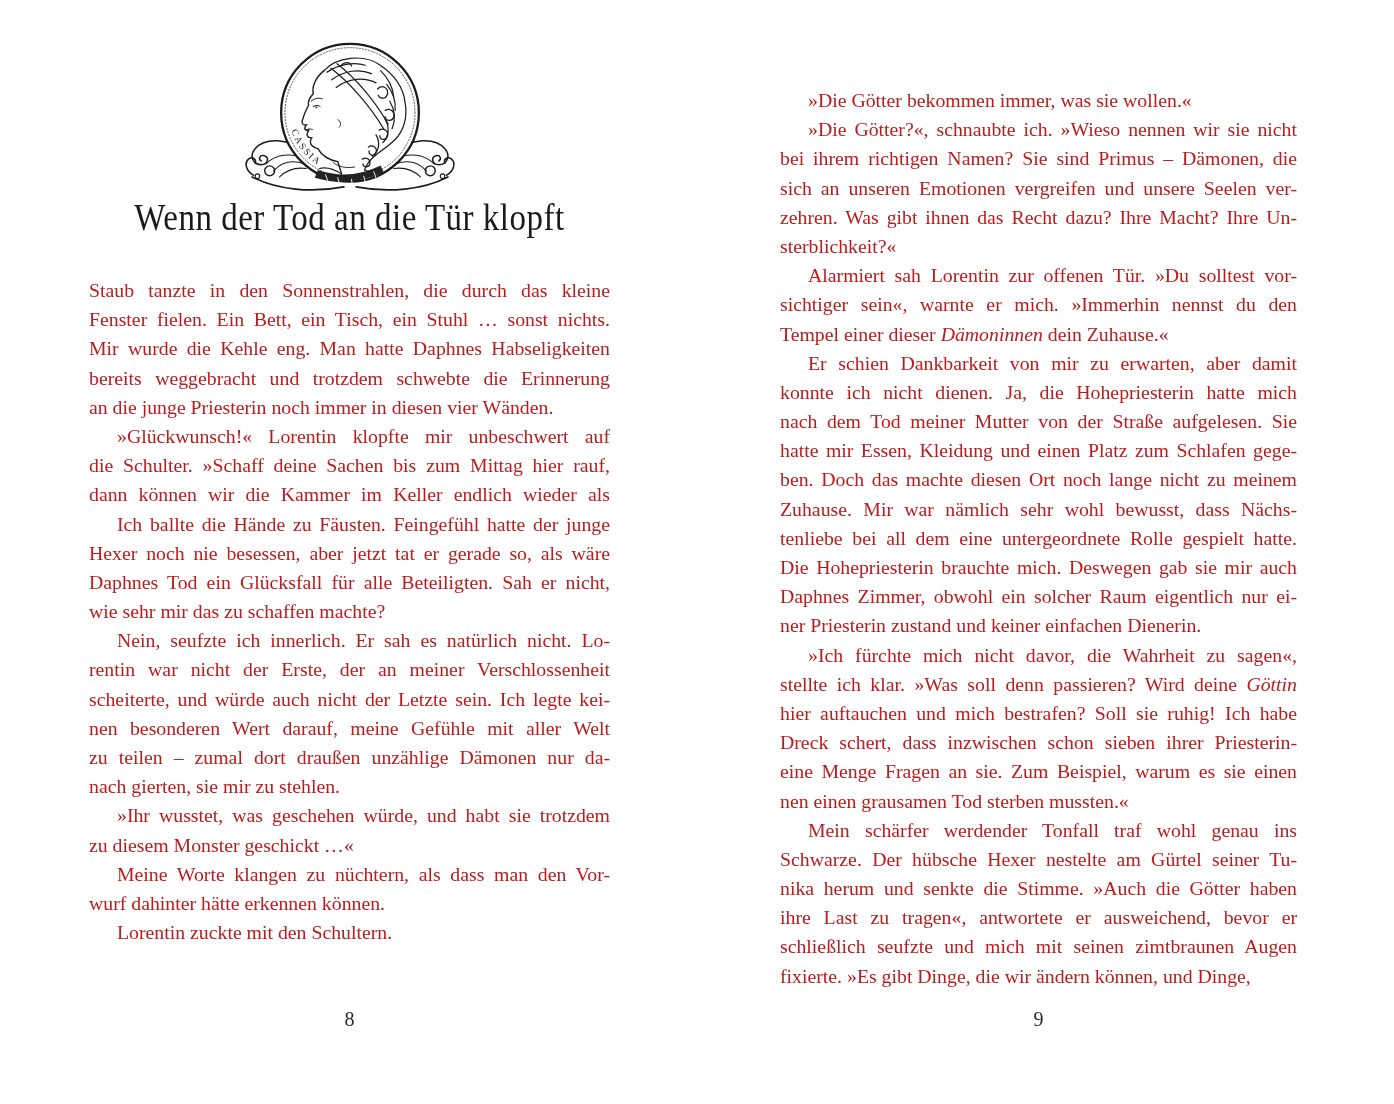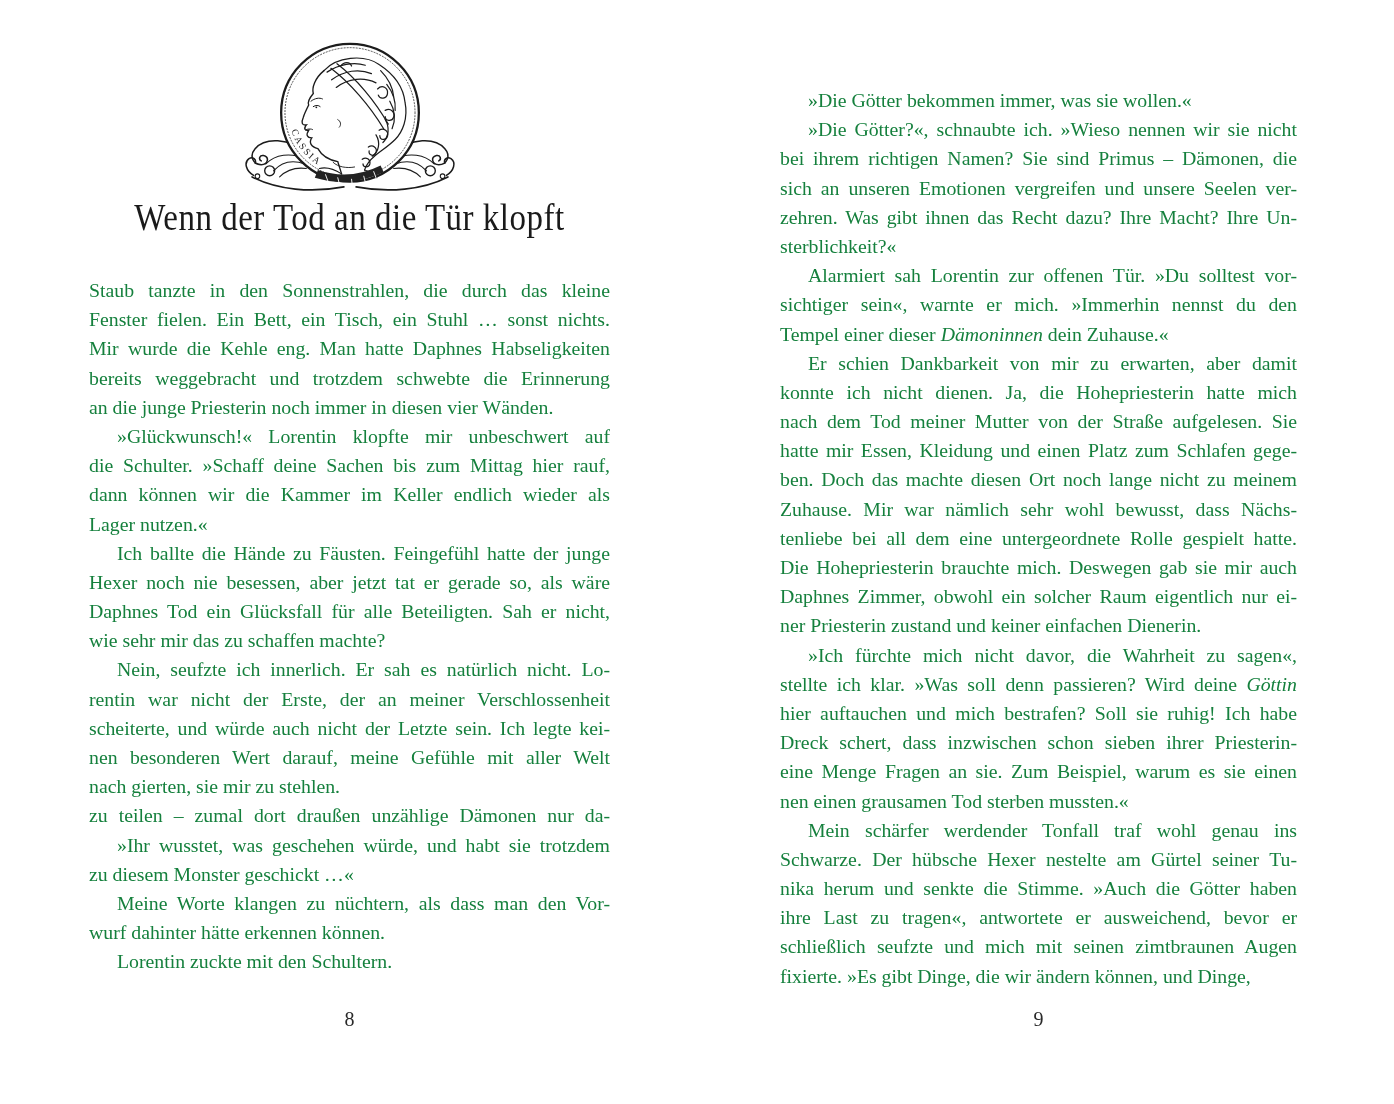"»Die Götter bekommen immer, was" .text-block { color: #15803d -> #b91c1c }
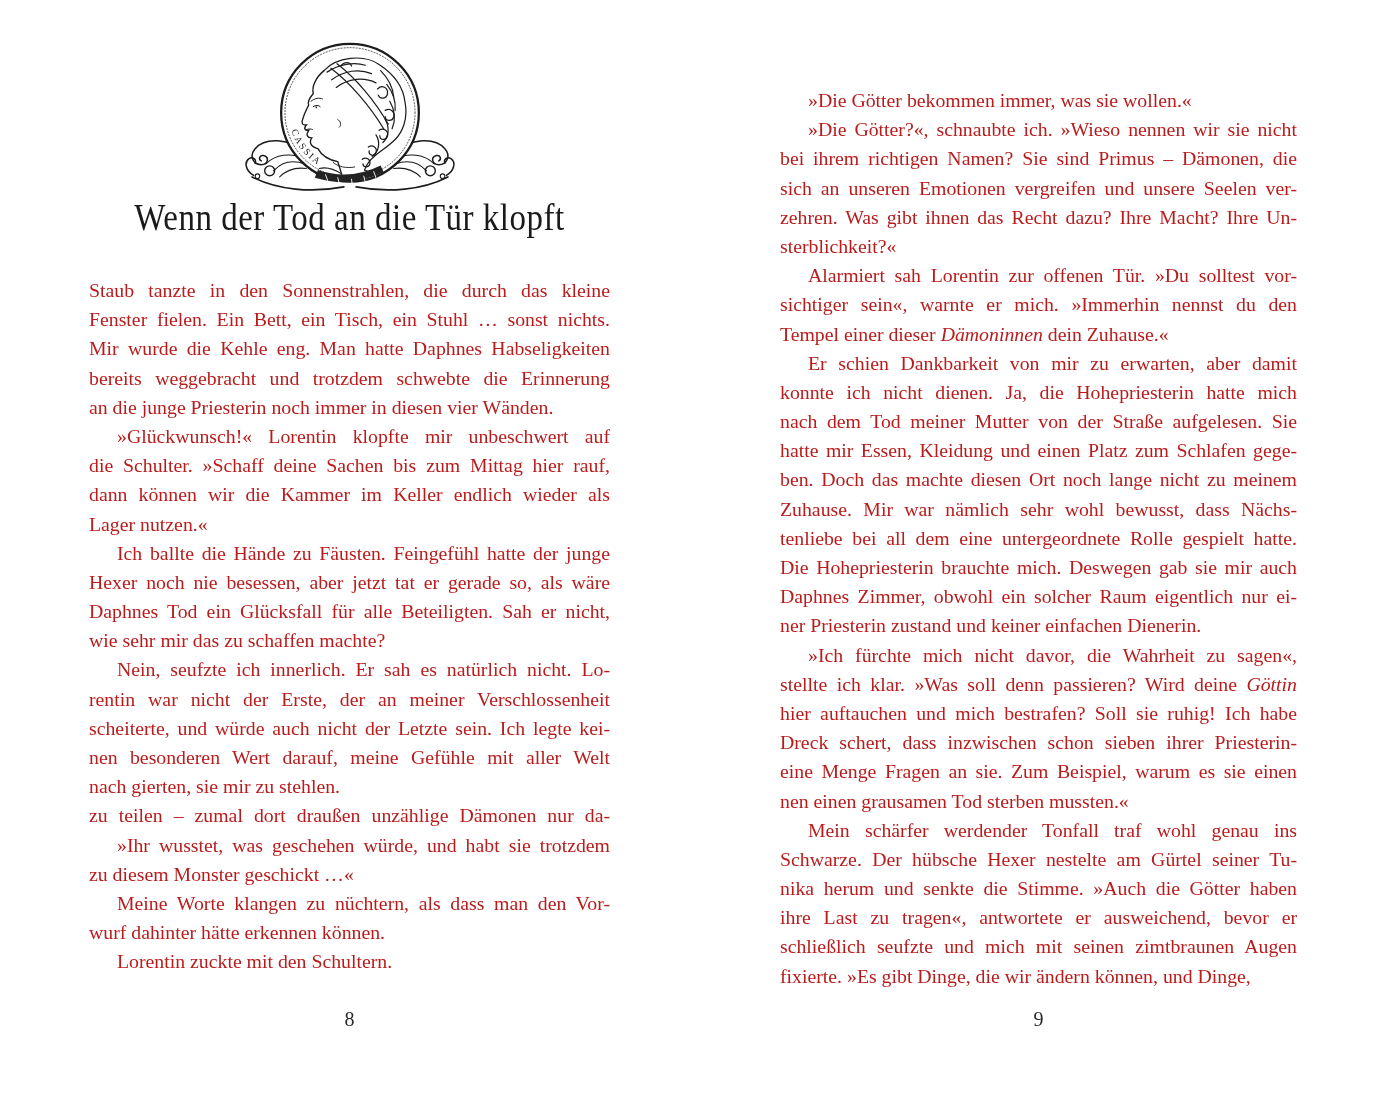"Lager nutzen.«" div.line { html: <div>Lager nutzen.«</div> -> none }
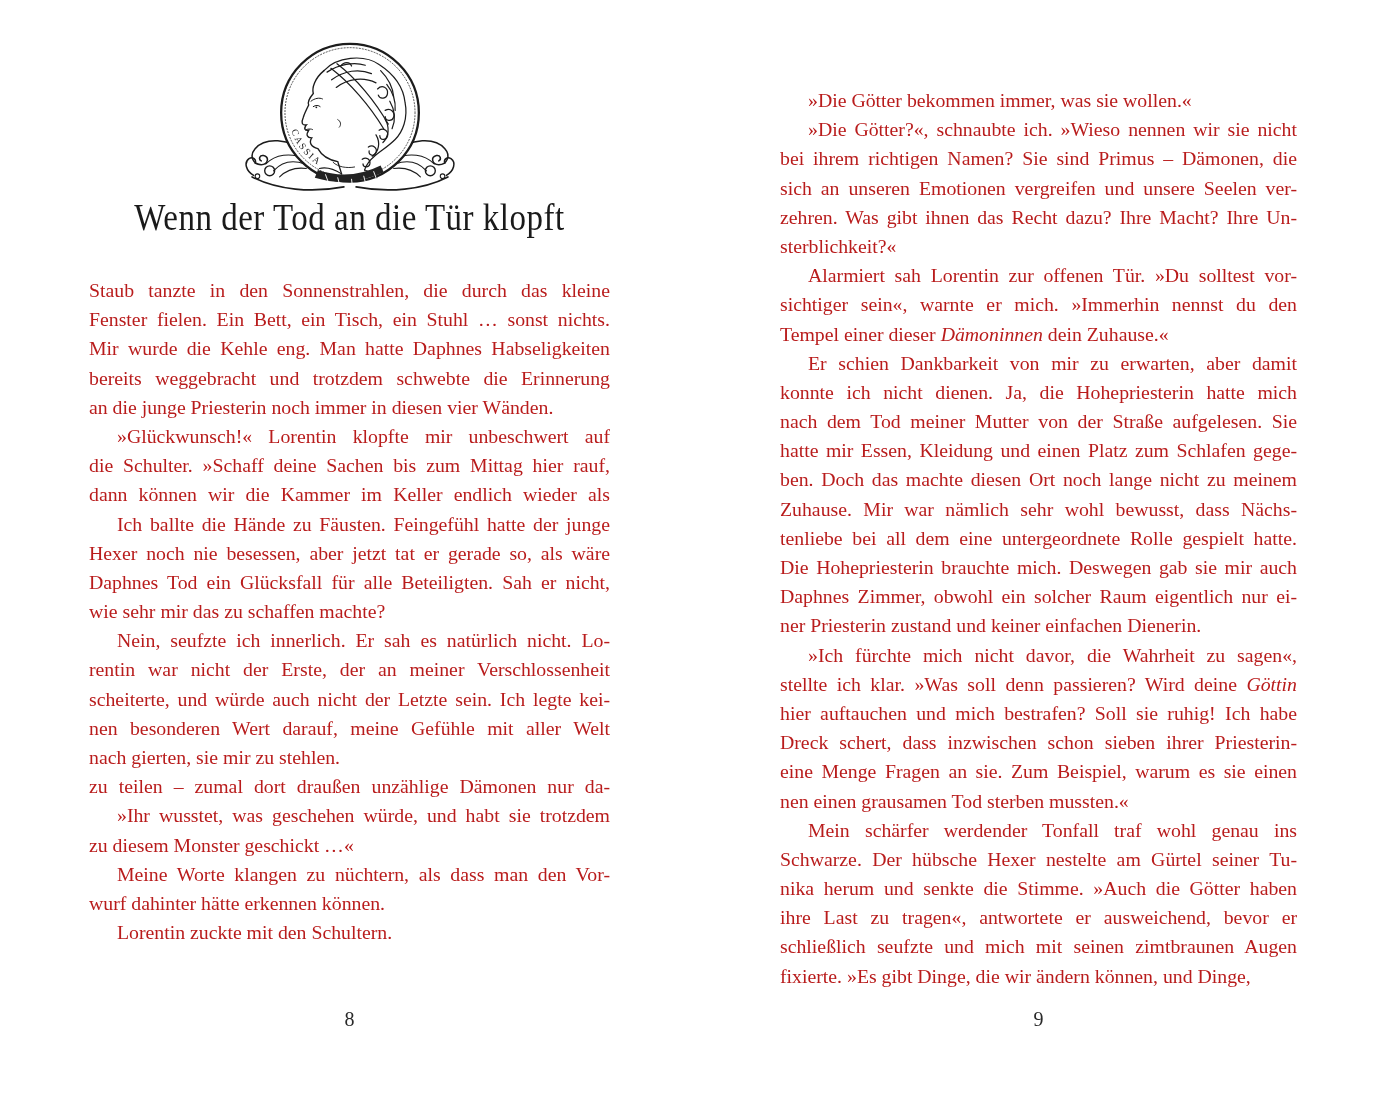"nach gierten, sie mir zu" div.line { order: before "zu teilen – zumal dort" -> after "zu teilen – zumal dort" }
